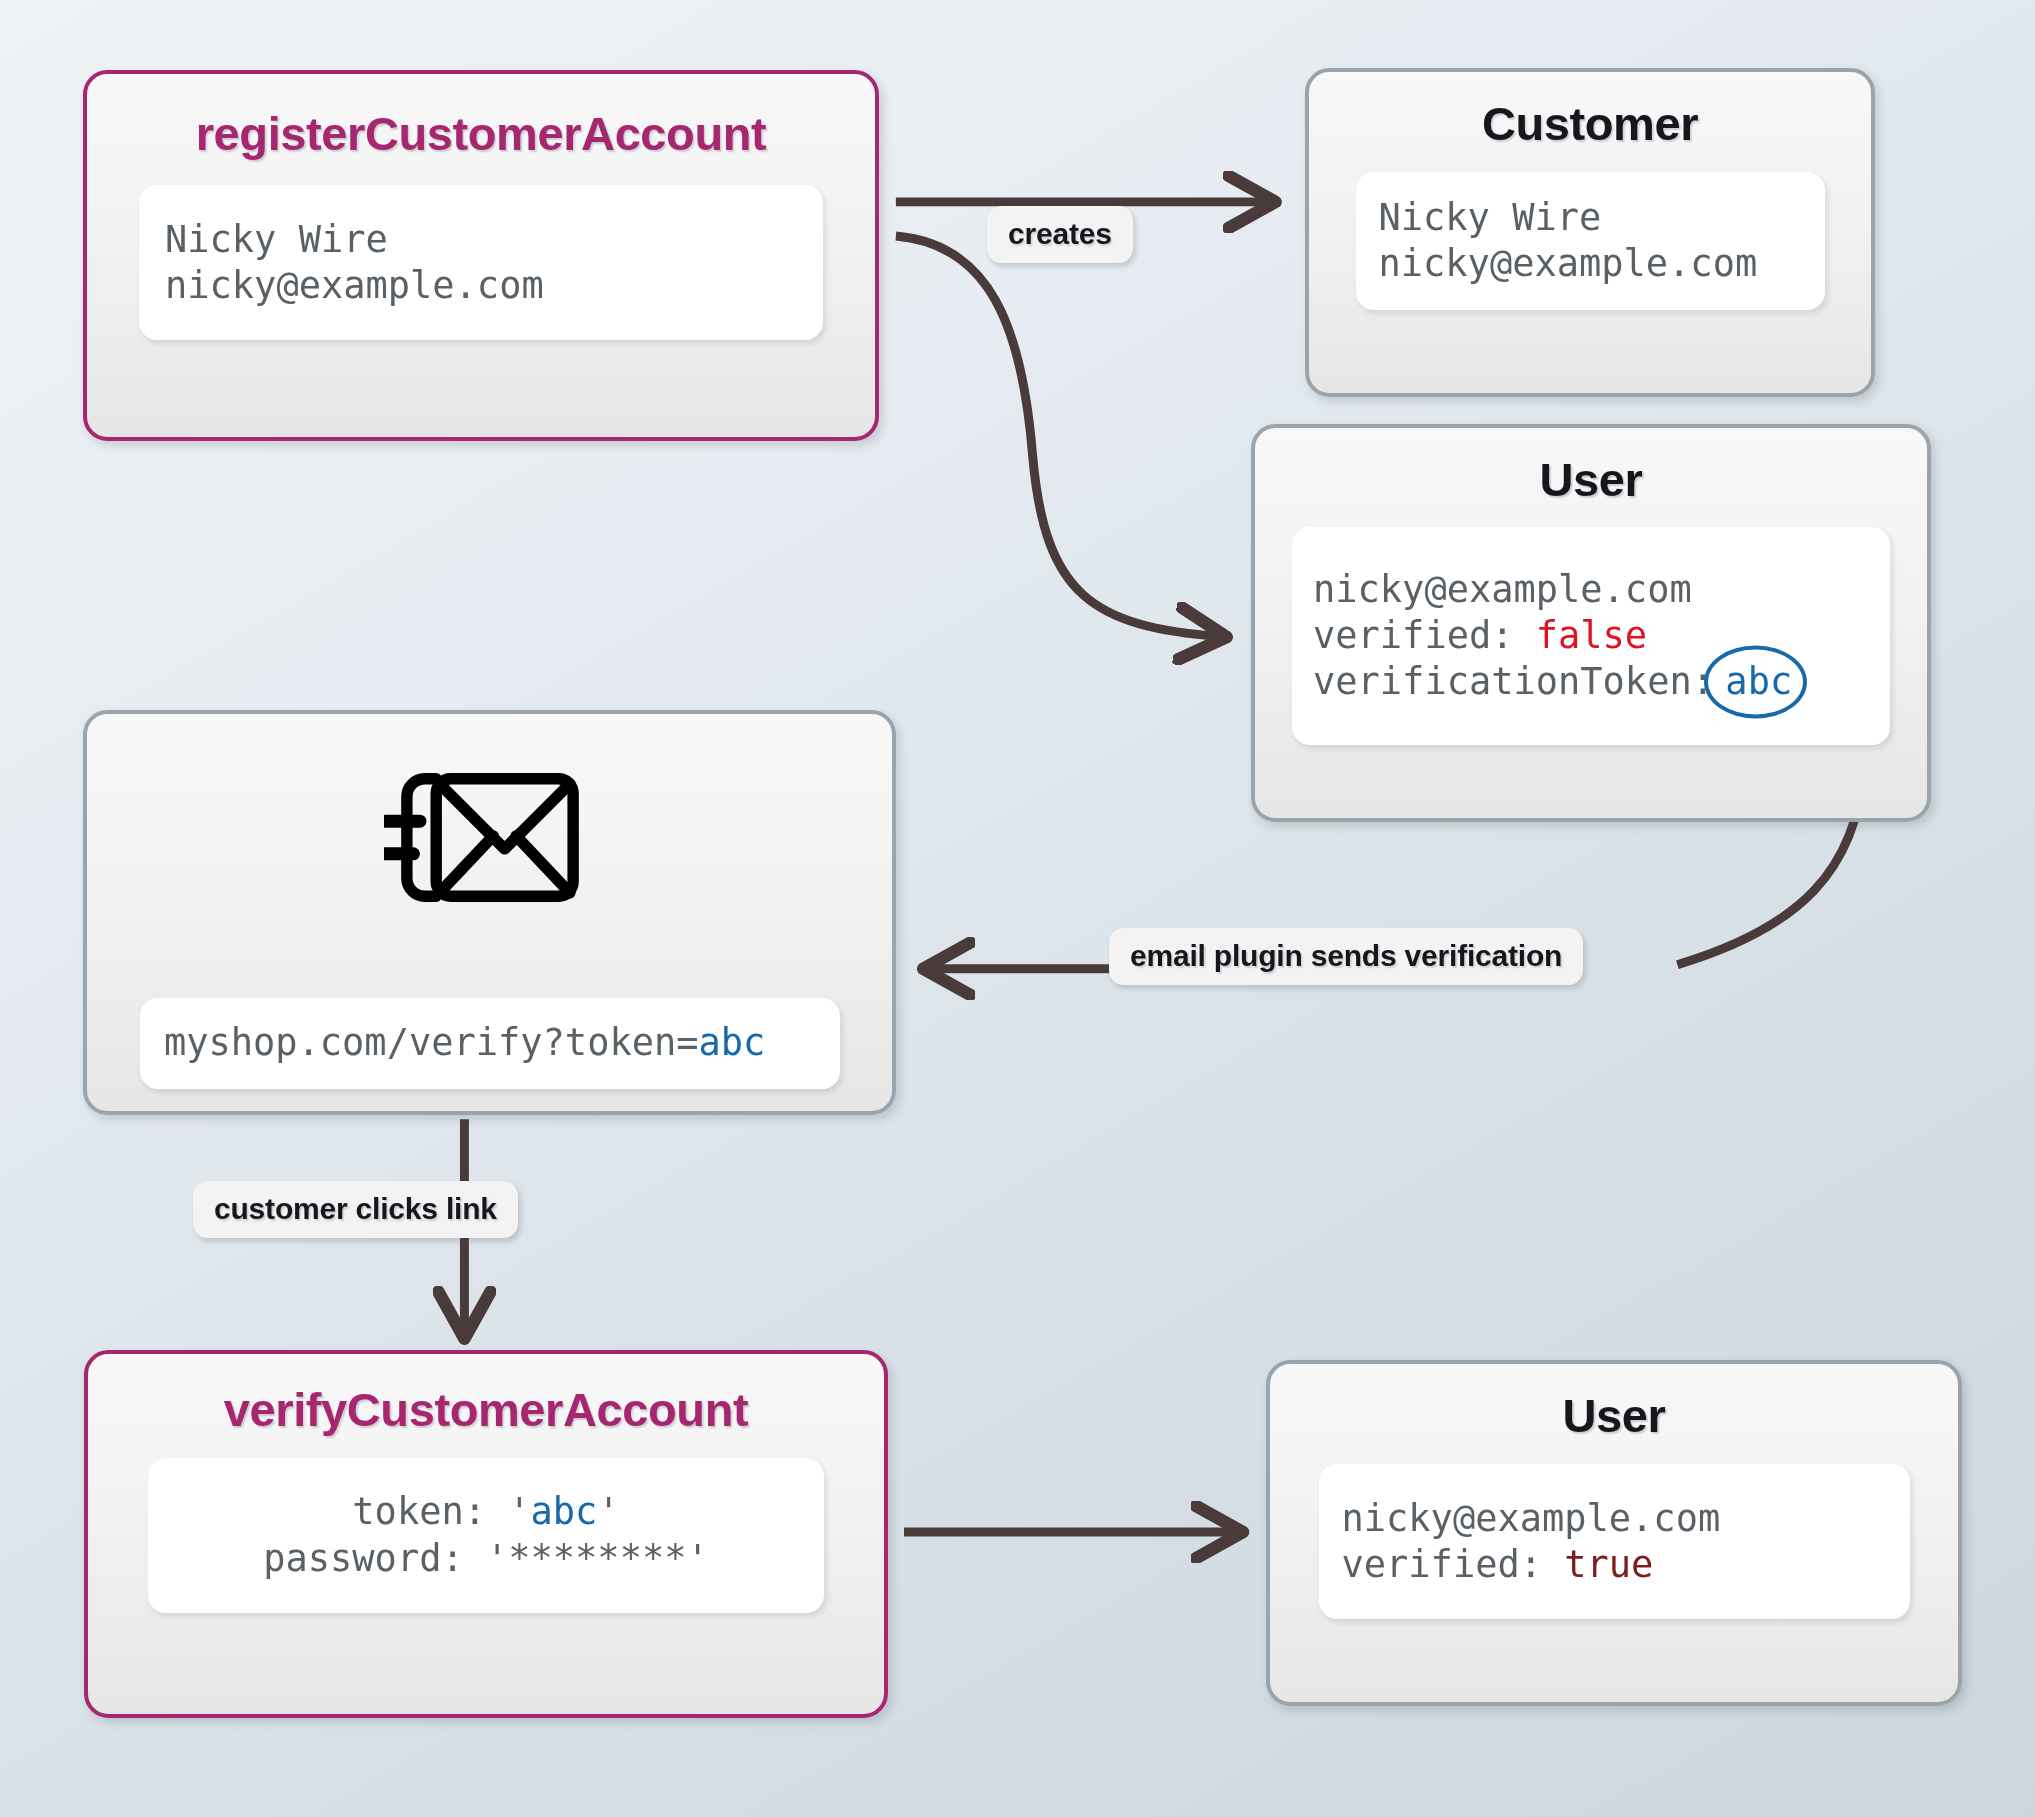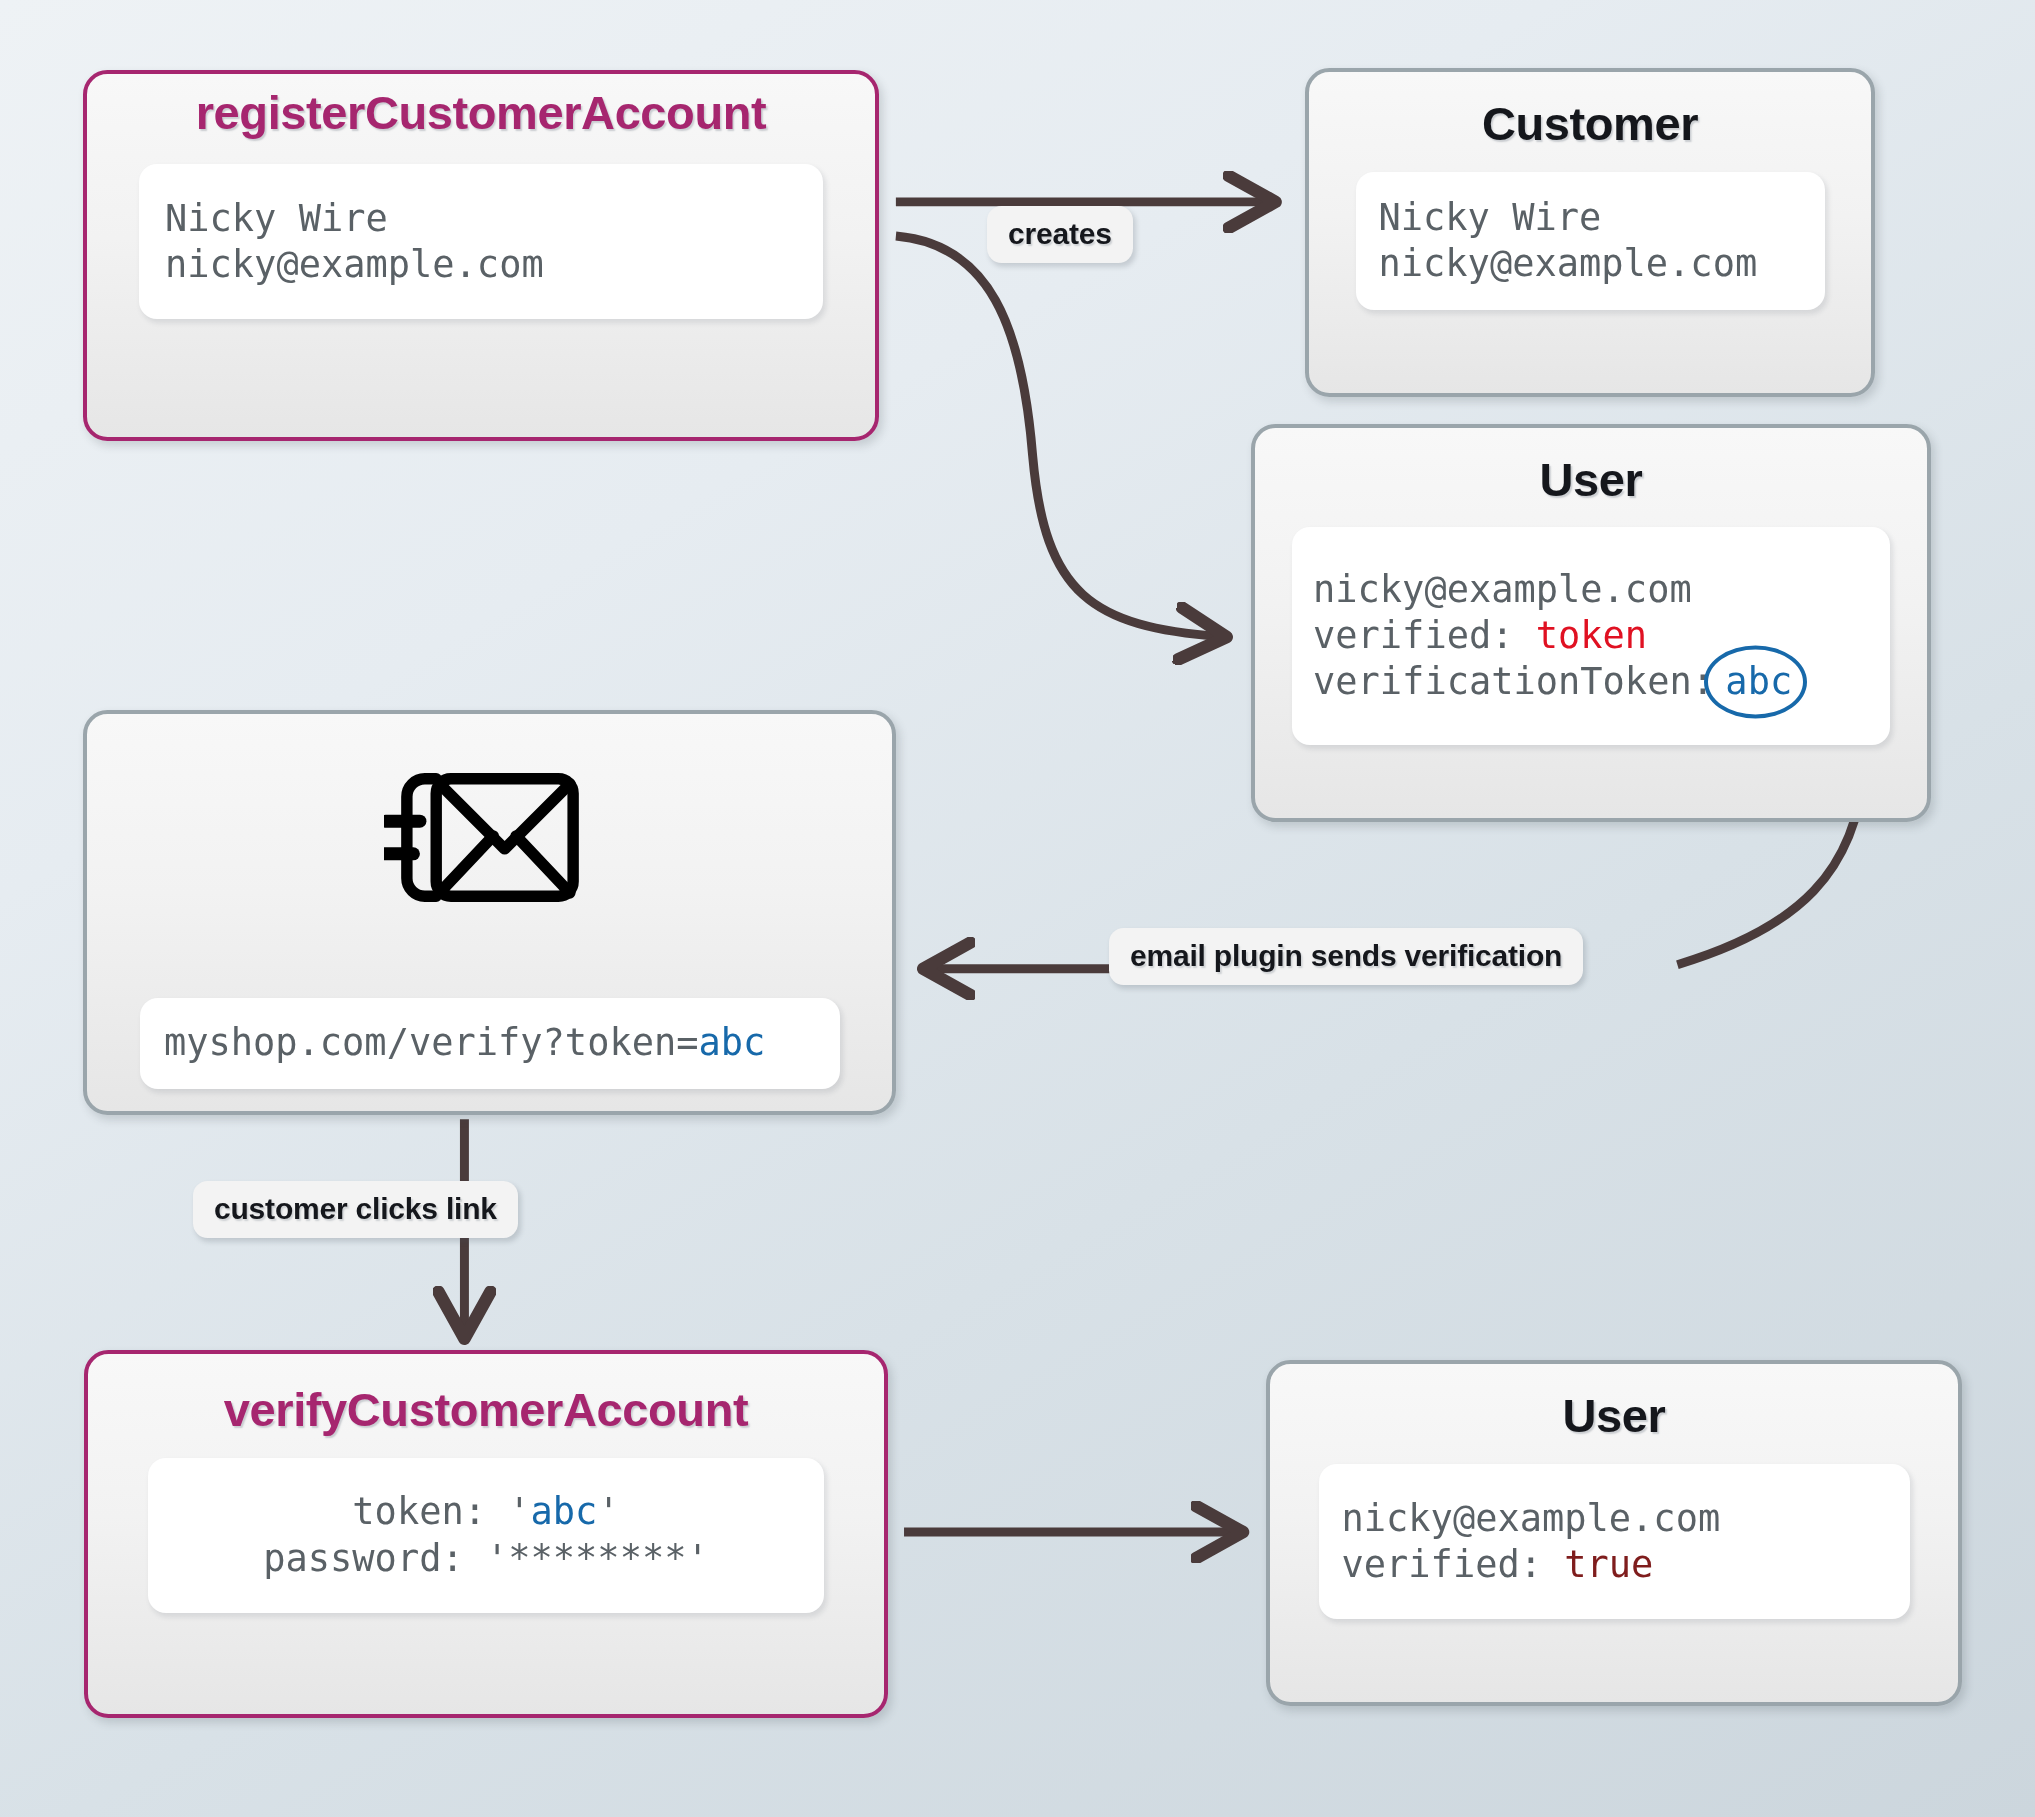"registerCustomerAccount" div.node { padding: 11px 0 0 0 -> 32px 0 0 0 }
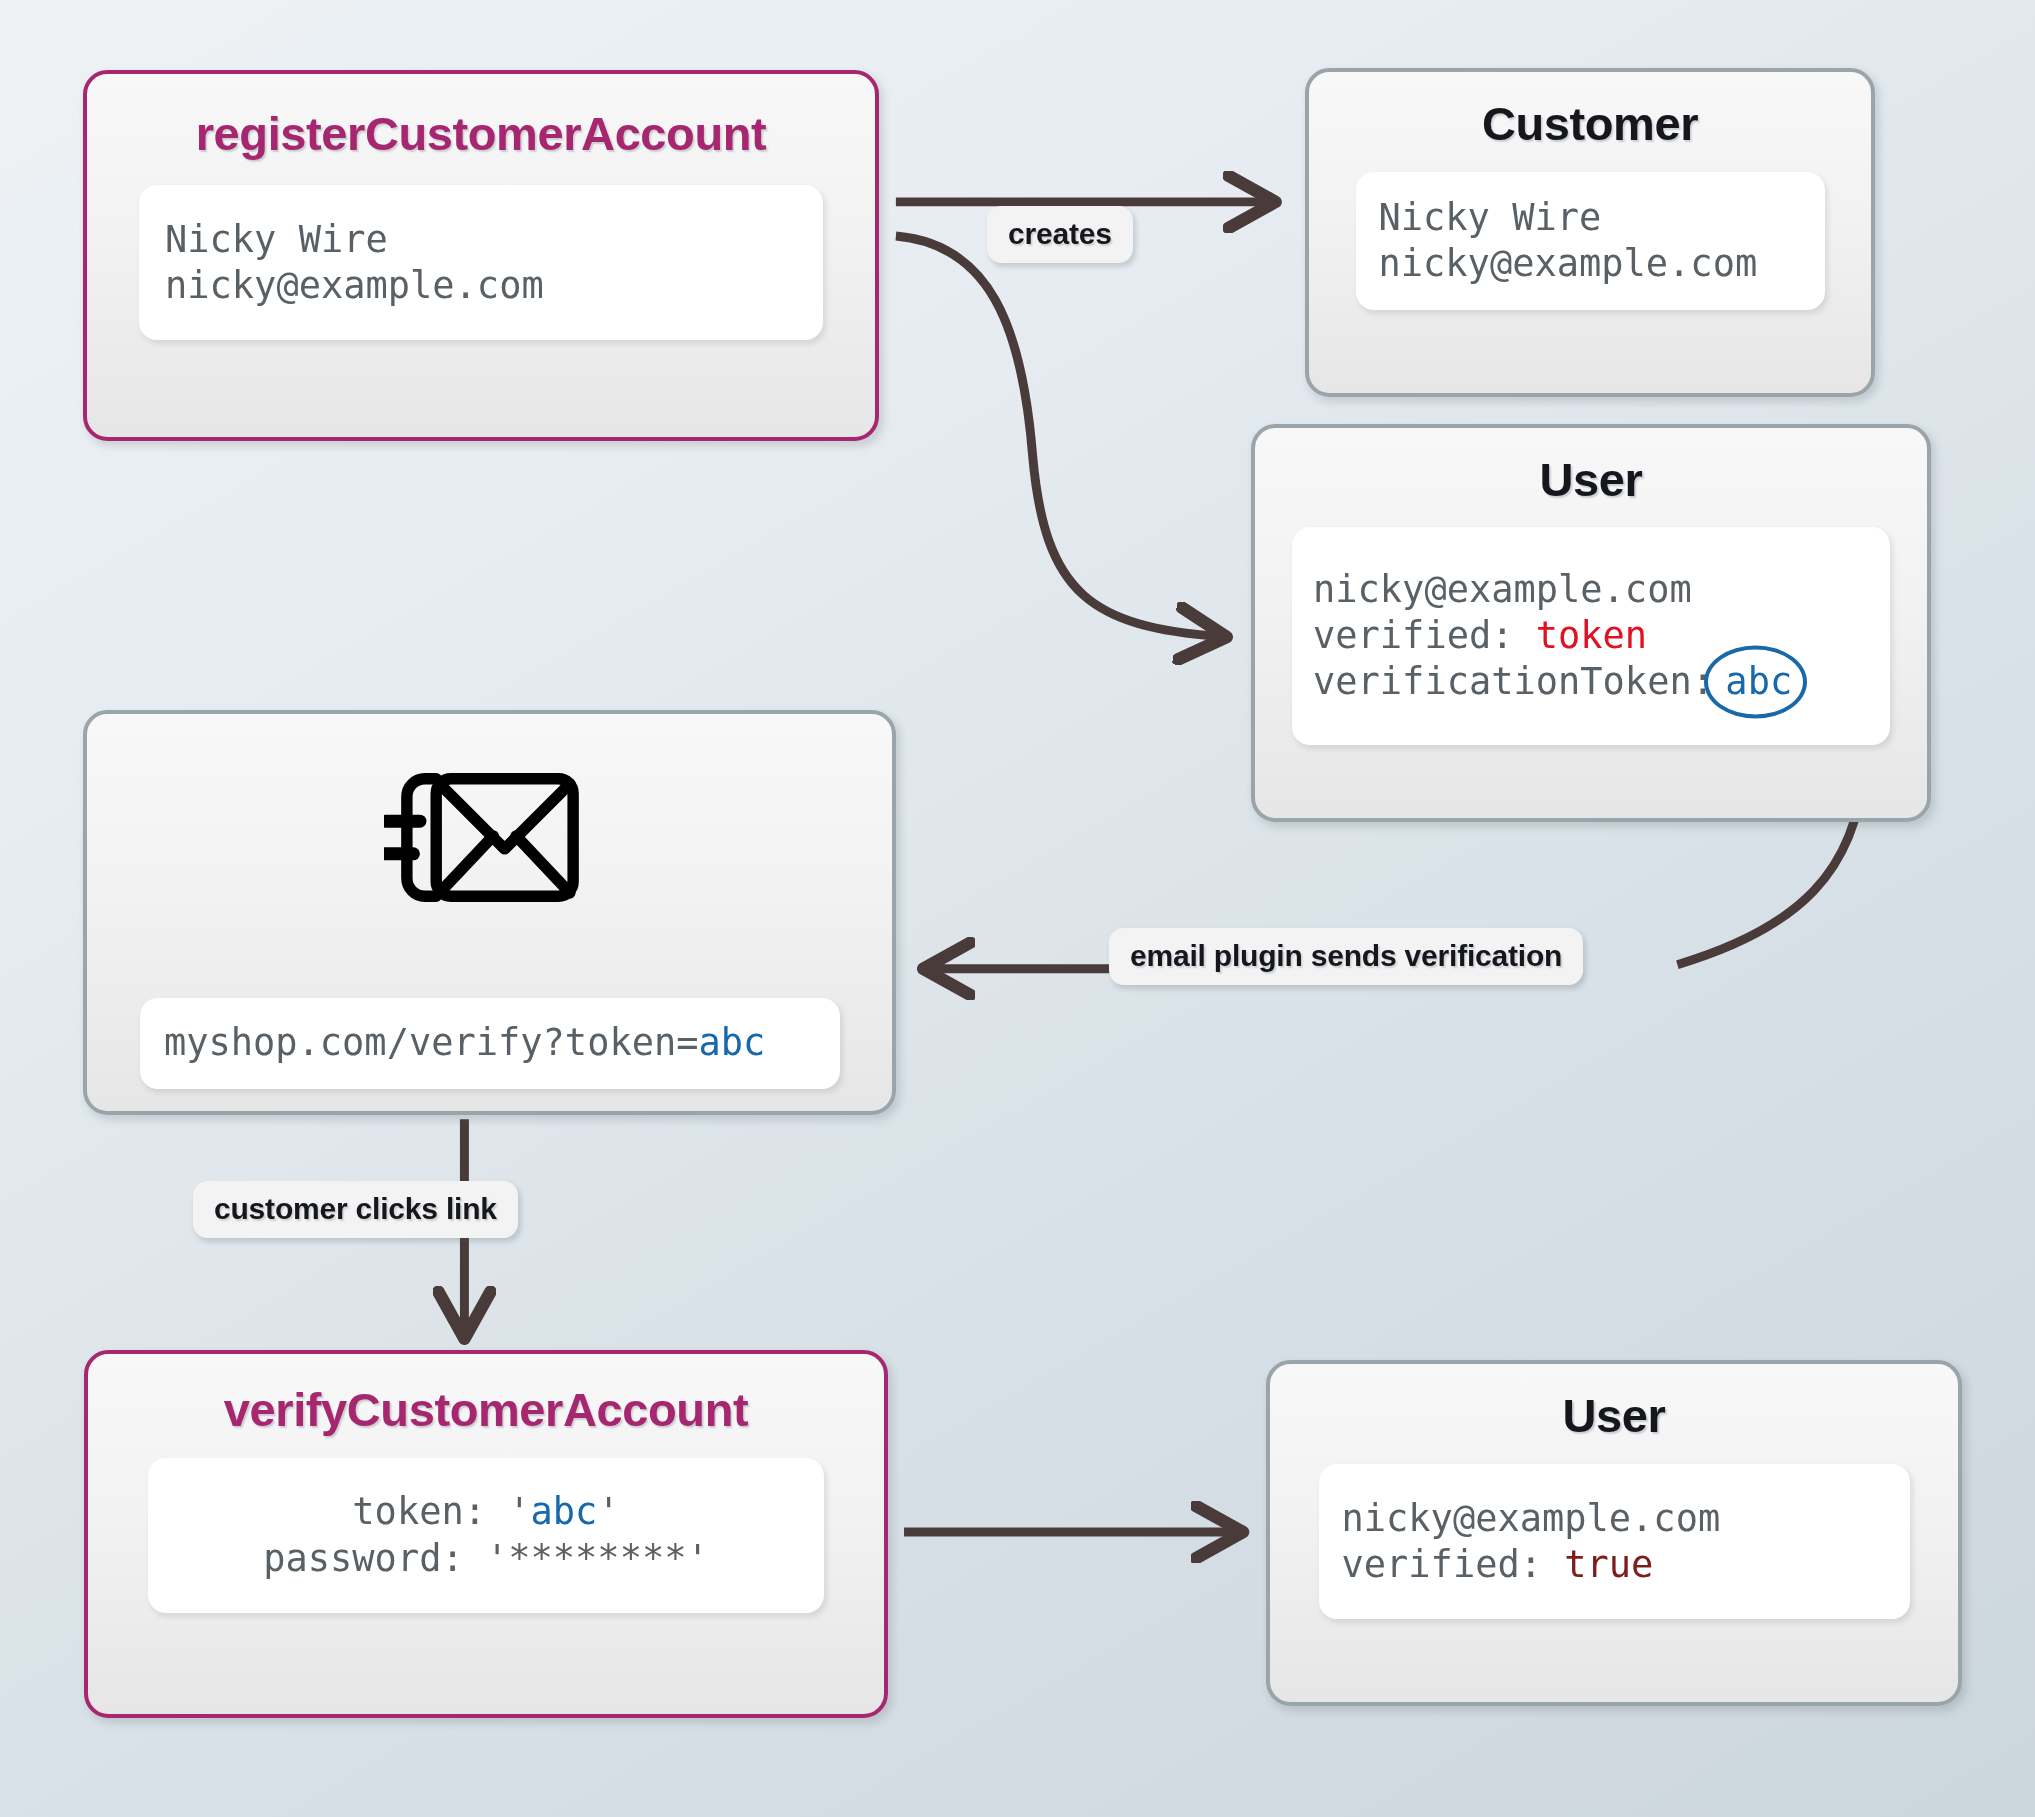"token" span.v-false { text: token -> false }
